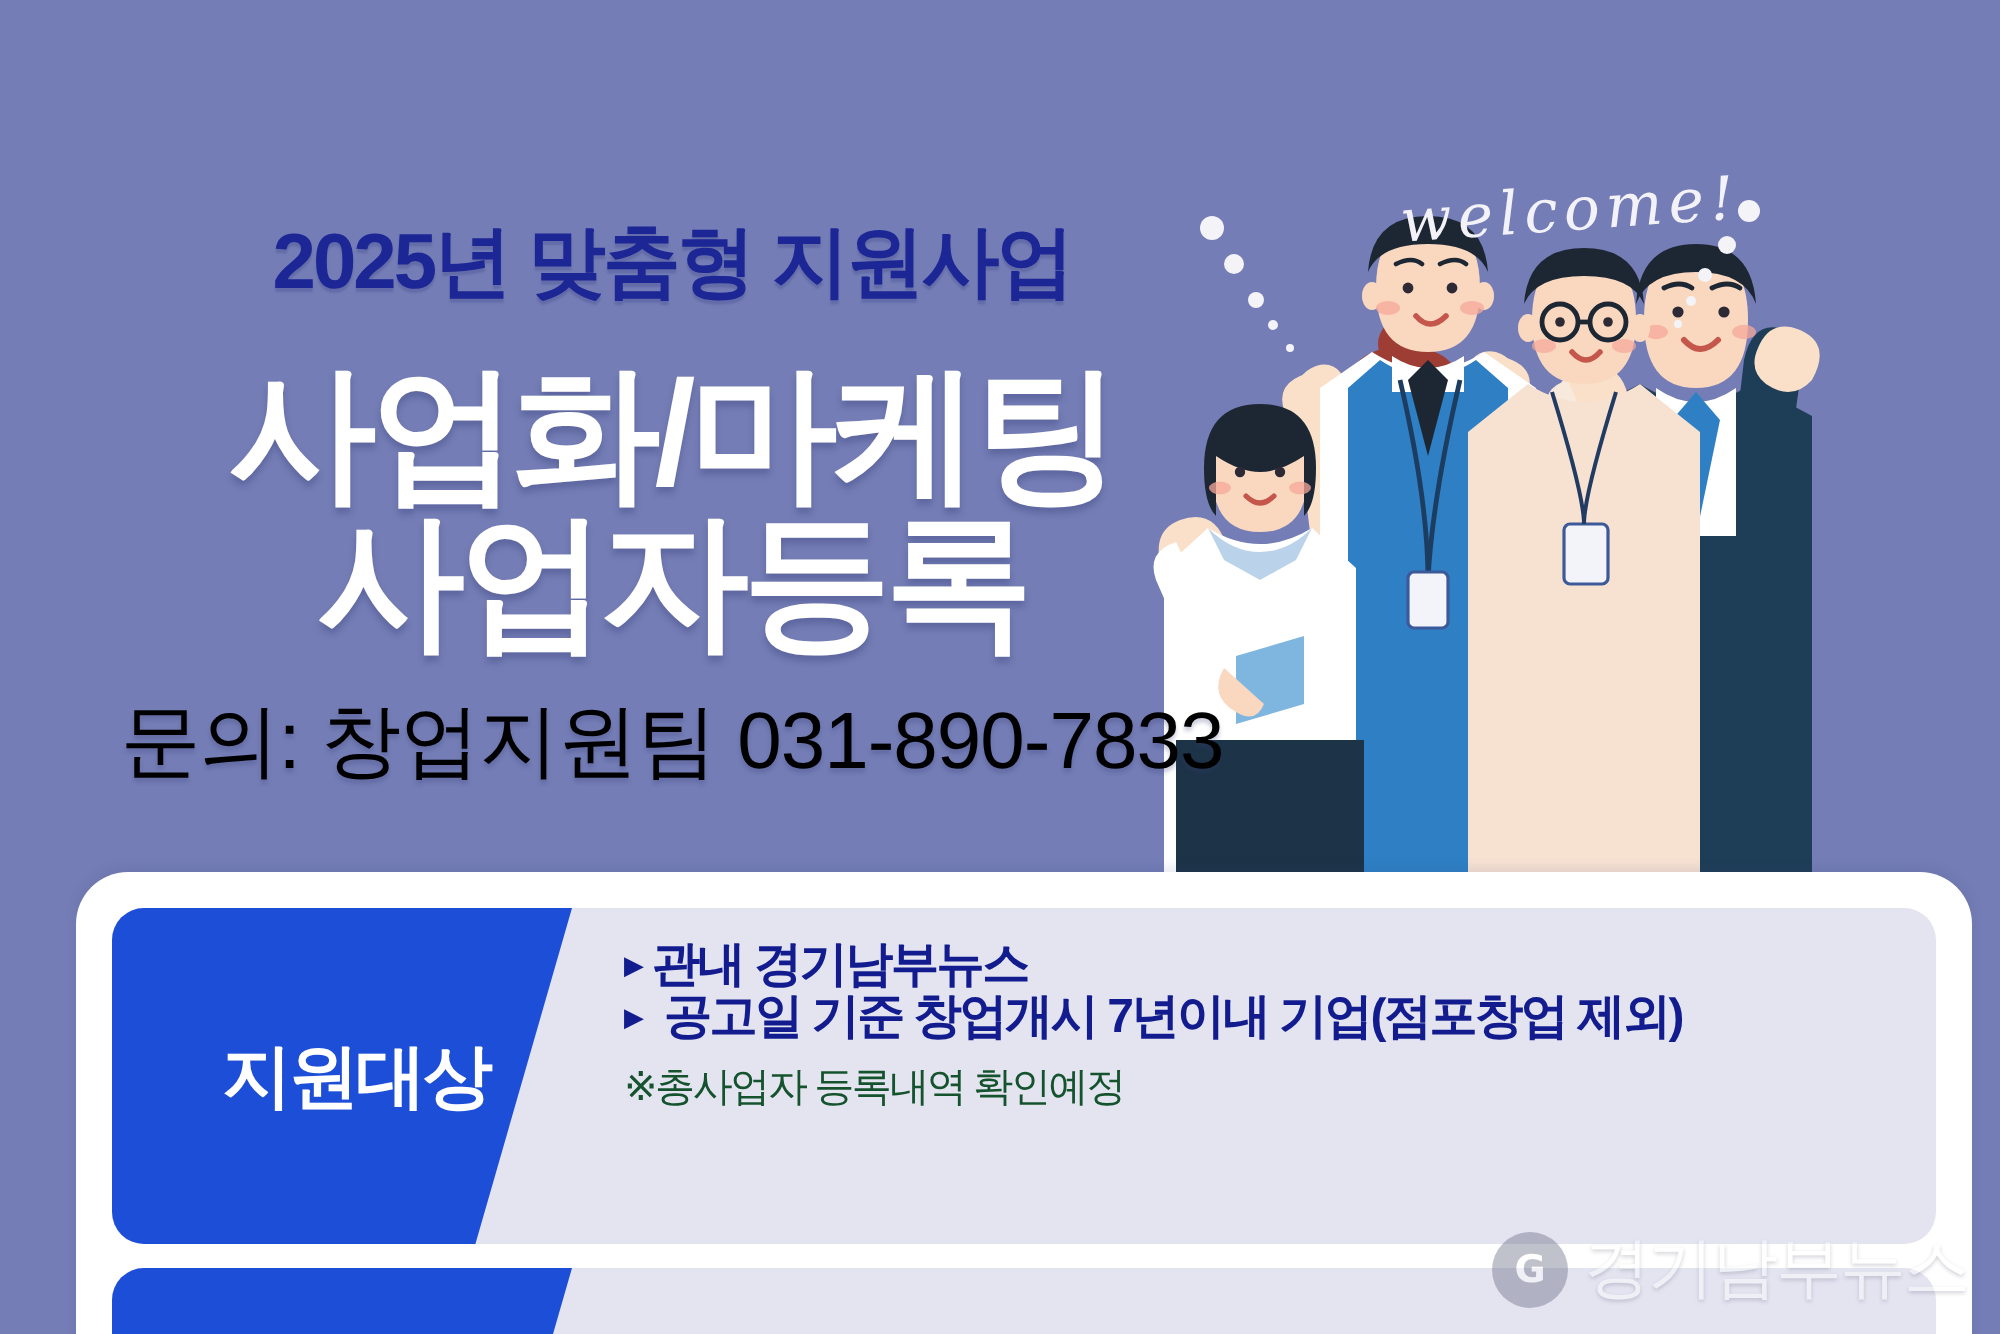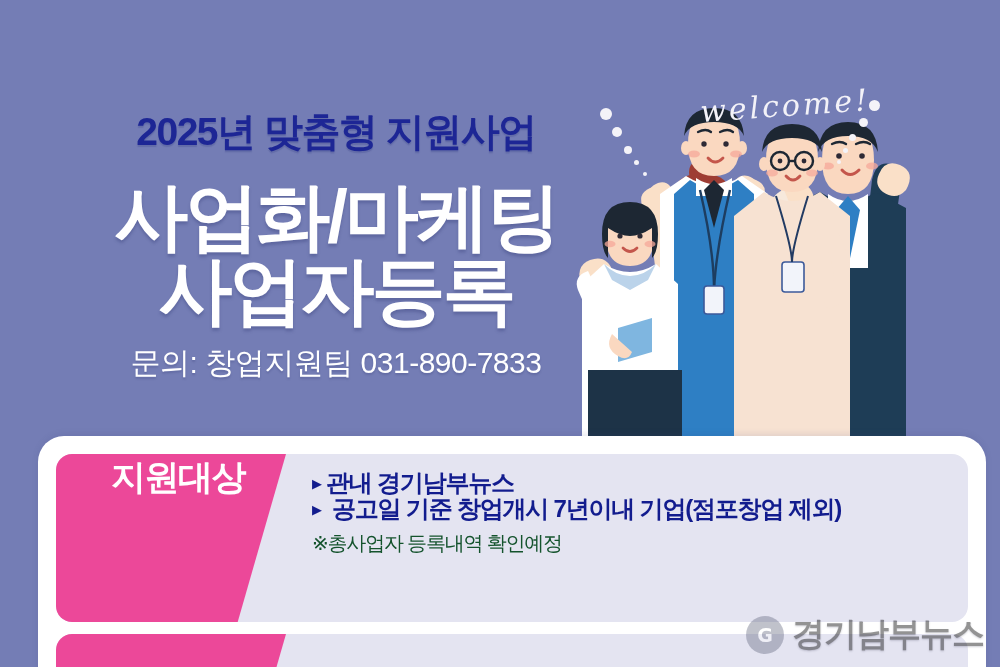"문의: 창업지원팀 031-890-7833" .contact { color: #ffffff -> #000000; font-size: 30px -> 40px }
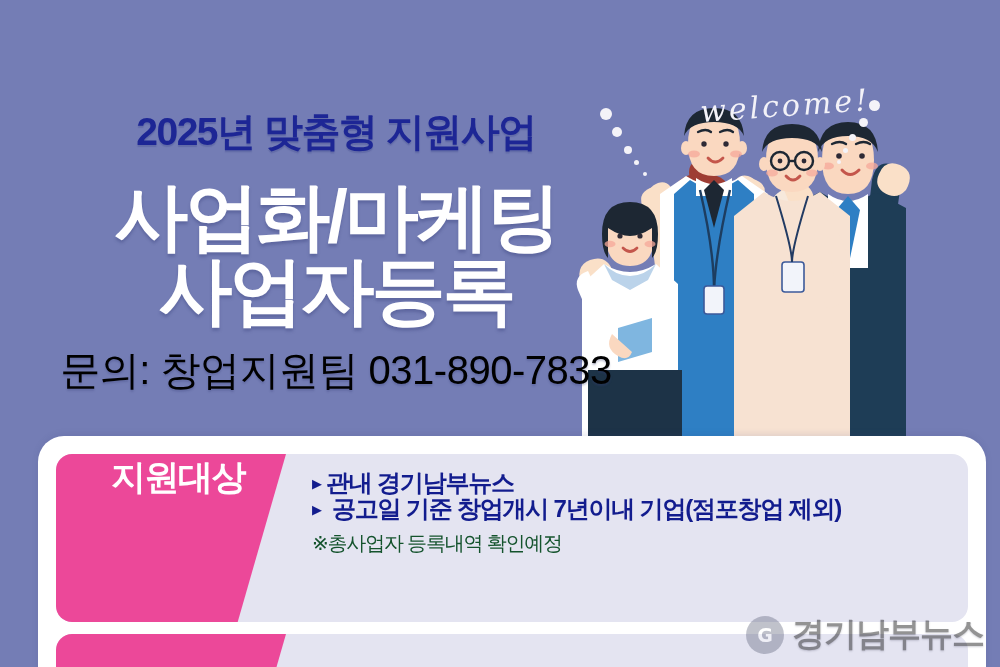"지원대상" .row-label { align-items: none -> center; background: #ec4899 -> #1d4ed8 }
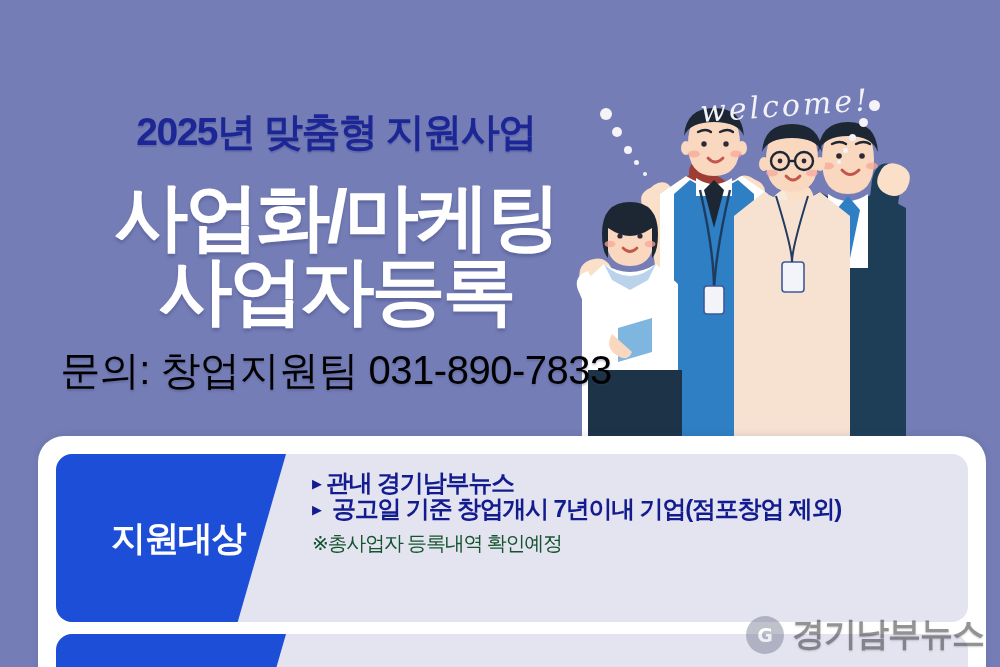"경기남부뉴스" #watermark .wm-text { color: #000000 -> #ffffff; font-weight: bold -> normal }
